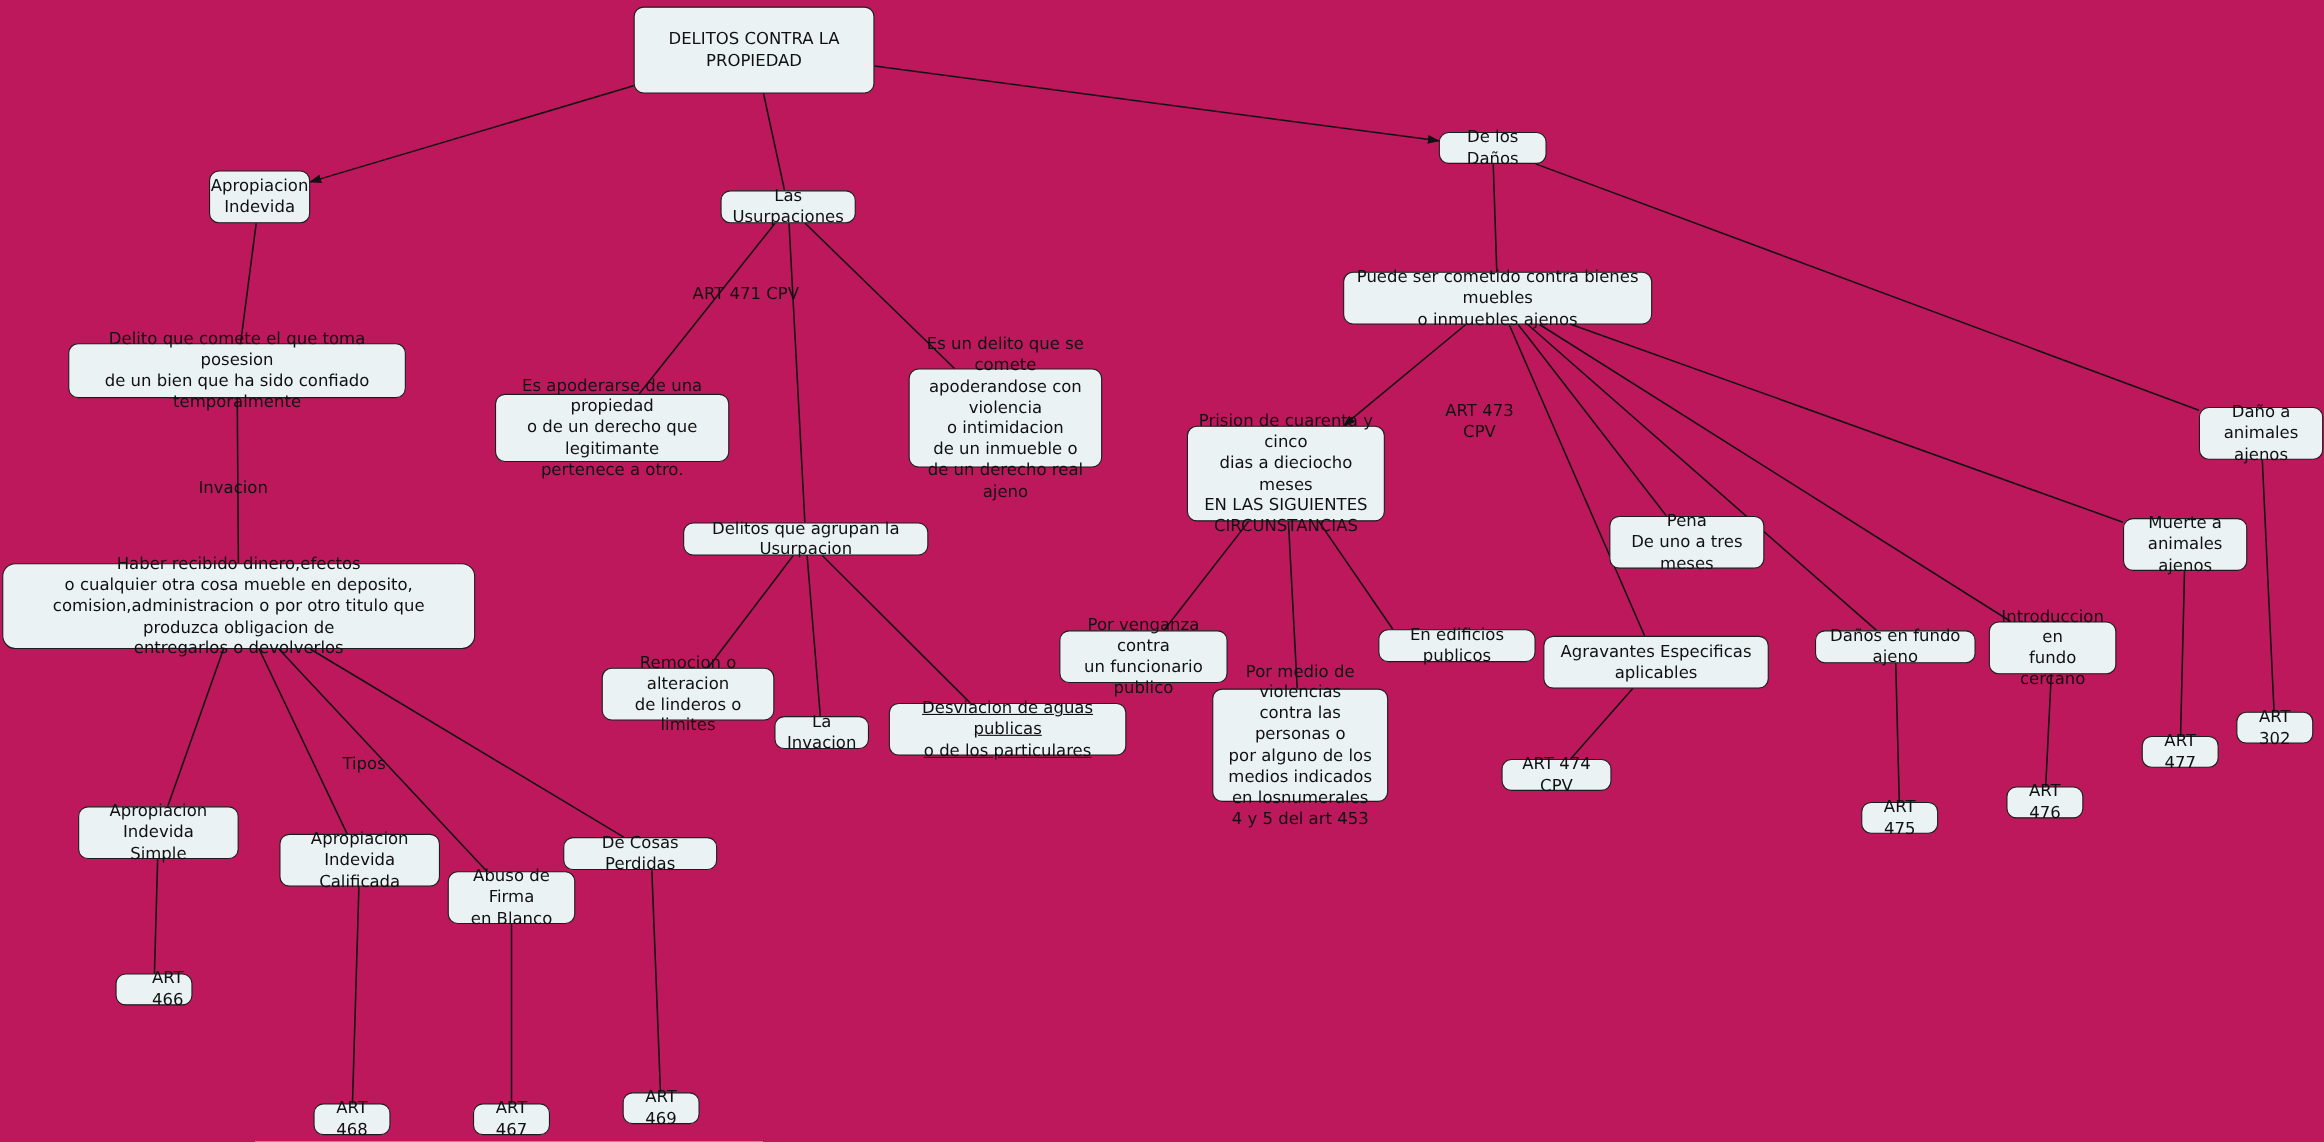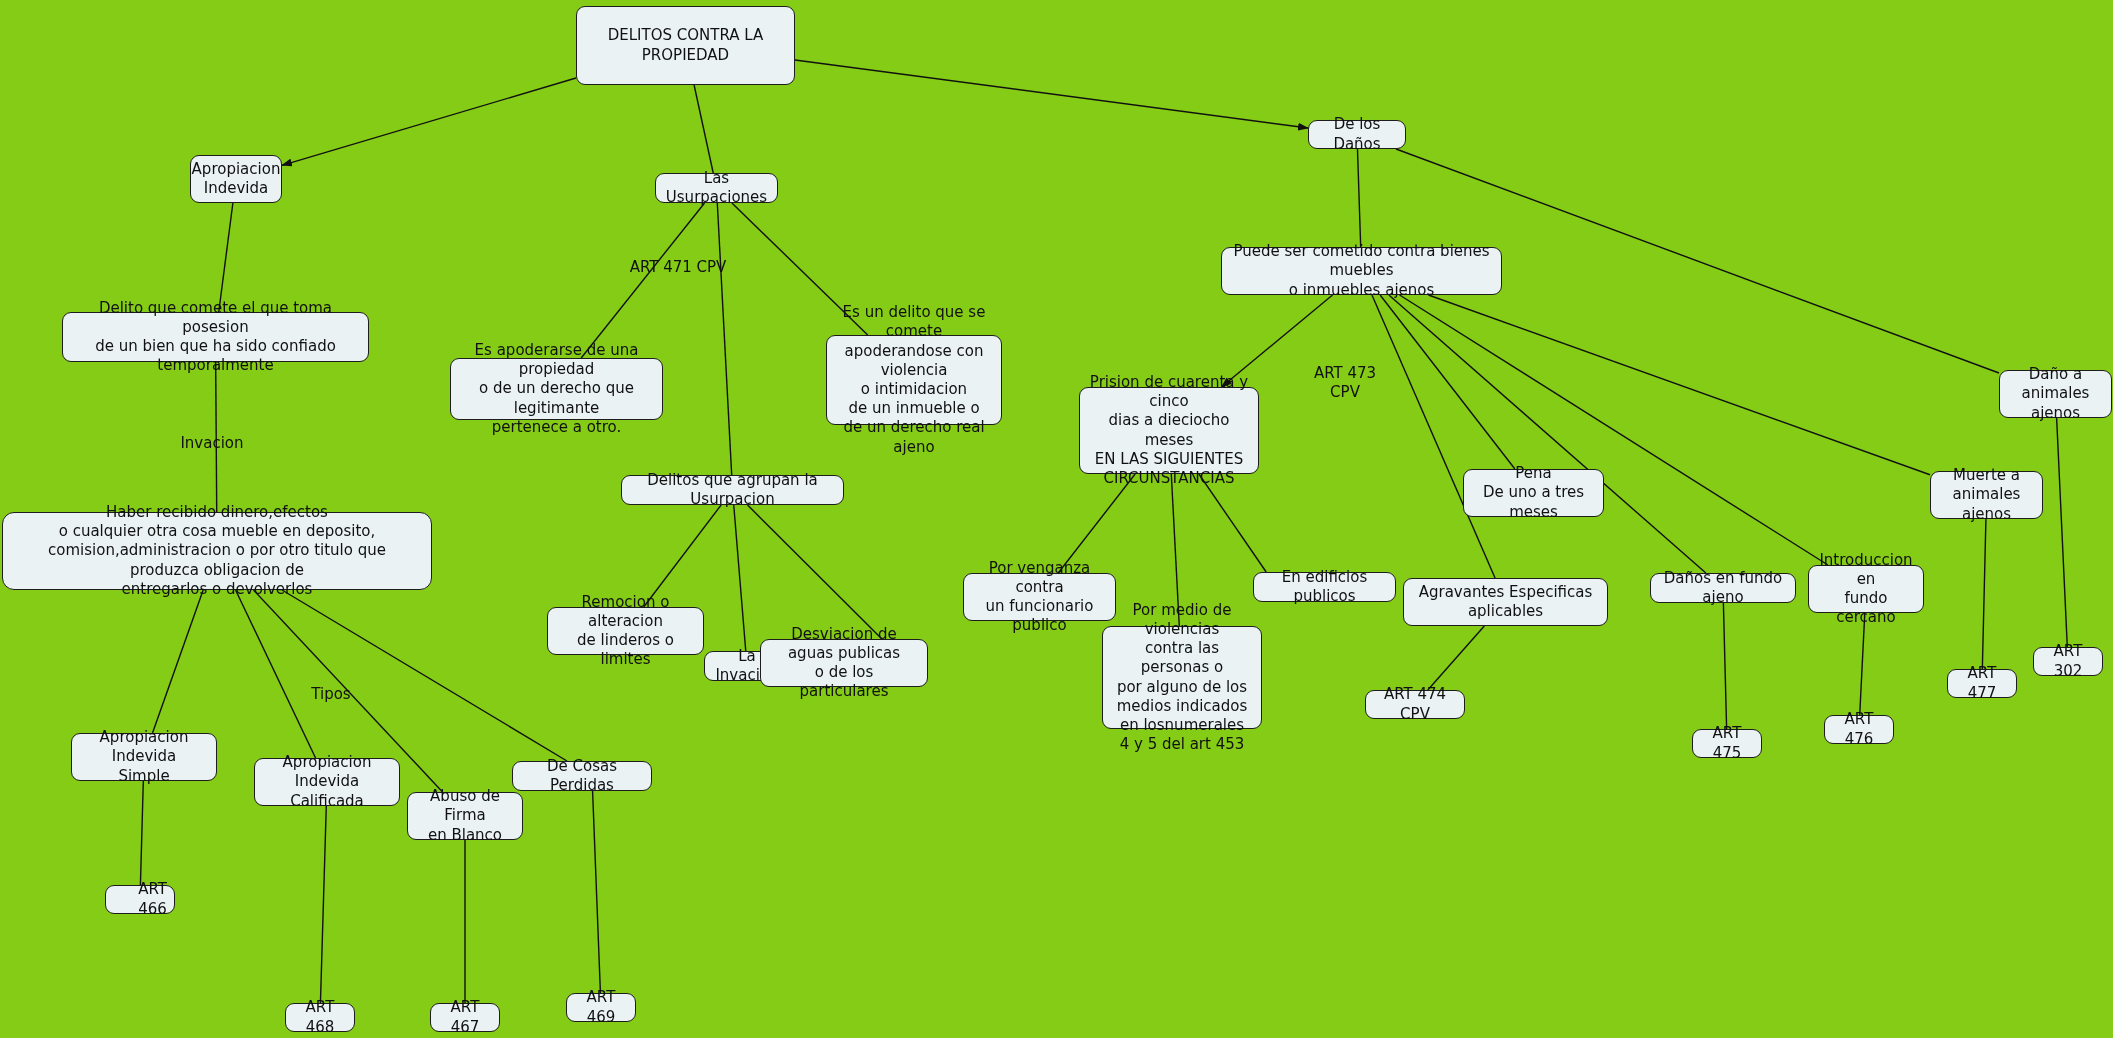"DELITOS CONTRA LA PROPIEDAD" #canvas { background: #84cc16 -> #be185d }
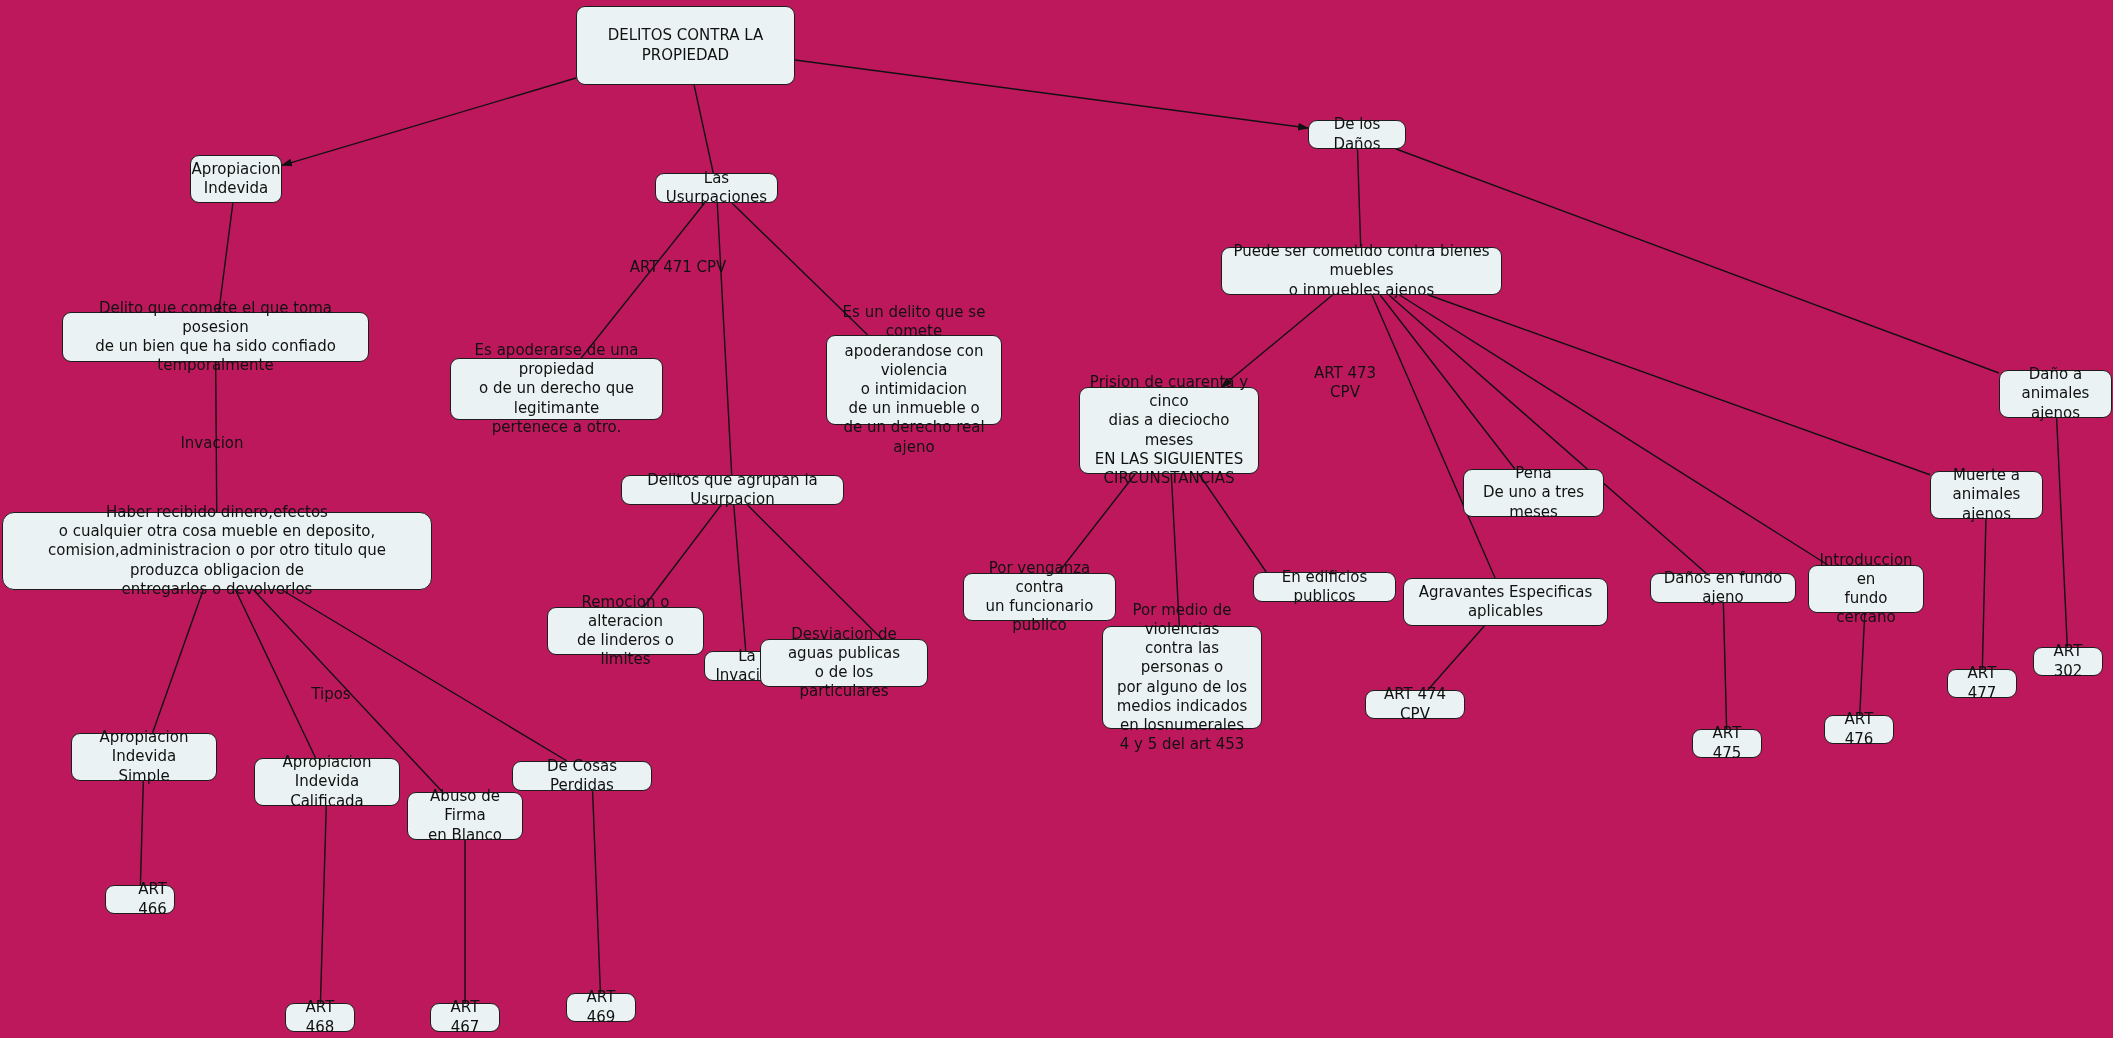"Desviacion de aguas publicas" div.node { left: 760px -> 808px; text-decoration: none -> underline; width: 168px -> 216px }
